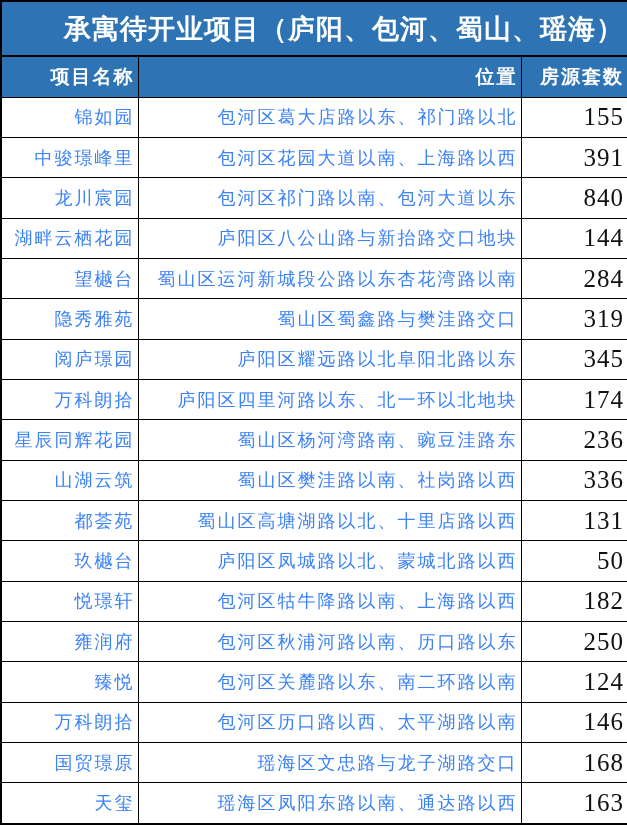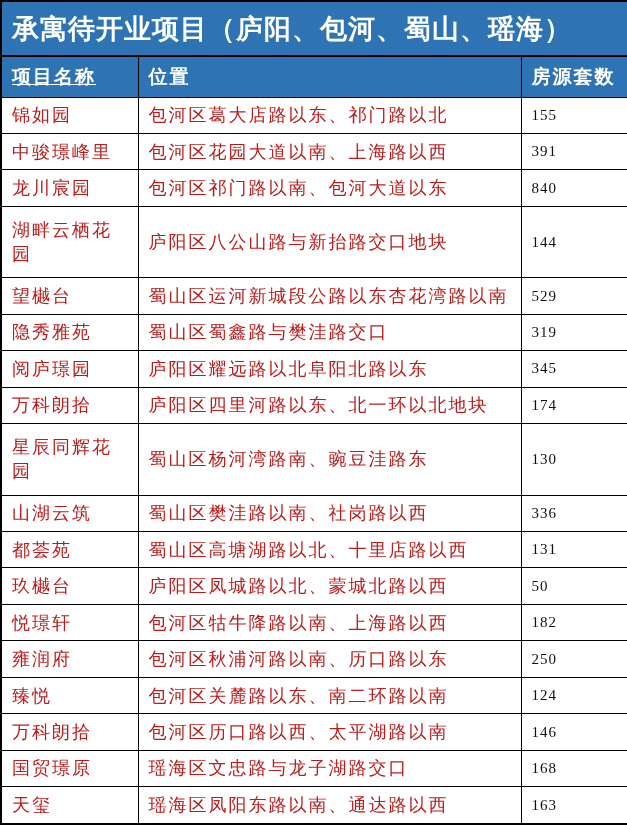"承寓待开业项目（庐阳、包河、蜀山、瑶海）" table.project-table td, table.project-table th { padding: 0 10px -> 0 3px; text-align: left -> right }
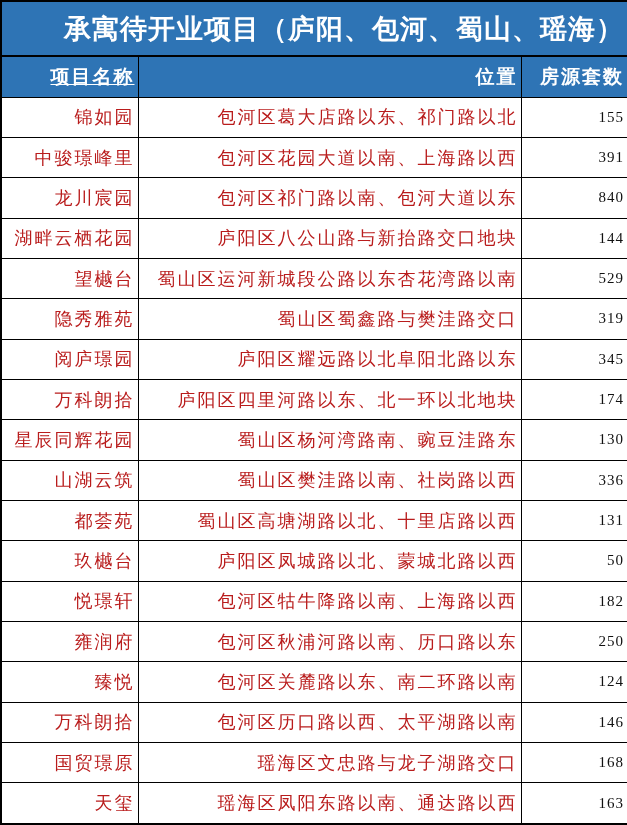"项目名称" tr.header-row th:first-child { text-decoration: underline -> none }
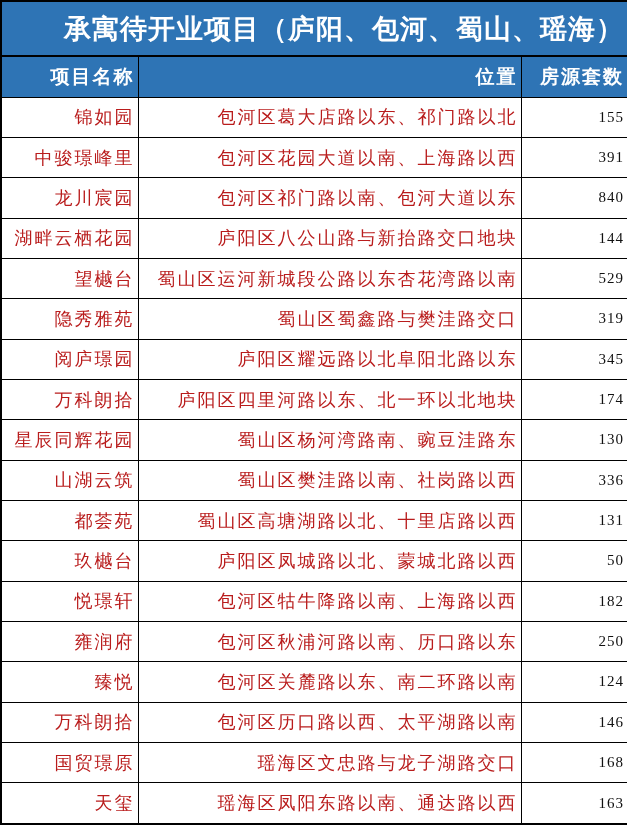"锦如园" tr.data-row td { color: #b91c1c -> #3b82f6 }
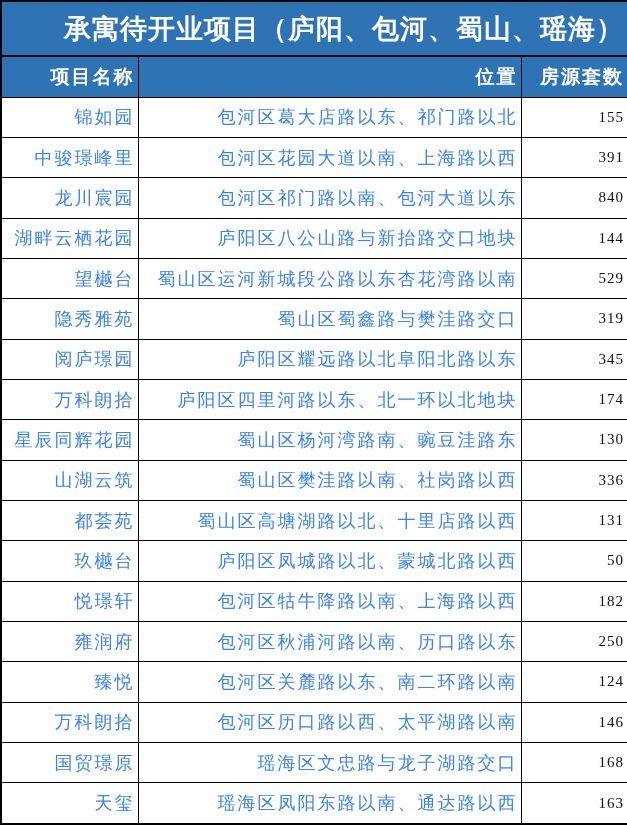"155" tr.data-row td.units { font-size: 15px -> 25px }
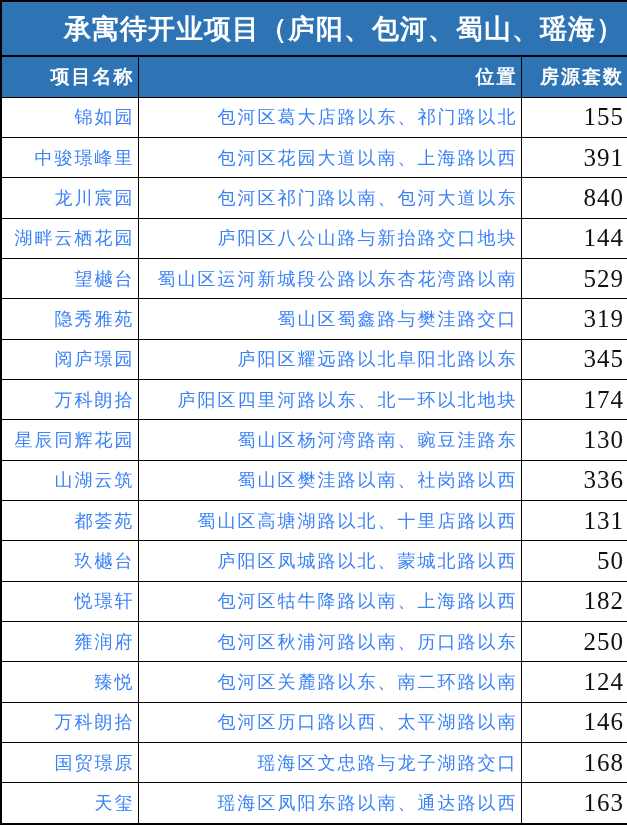"529" td.units { text: 529 -> 284 }
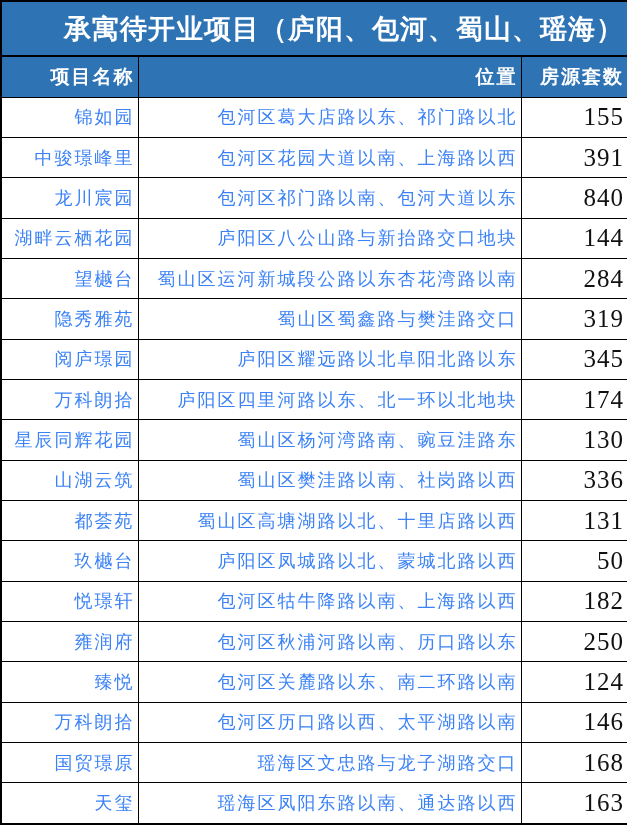"130" td.units { text: 130 -> 236 }
